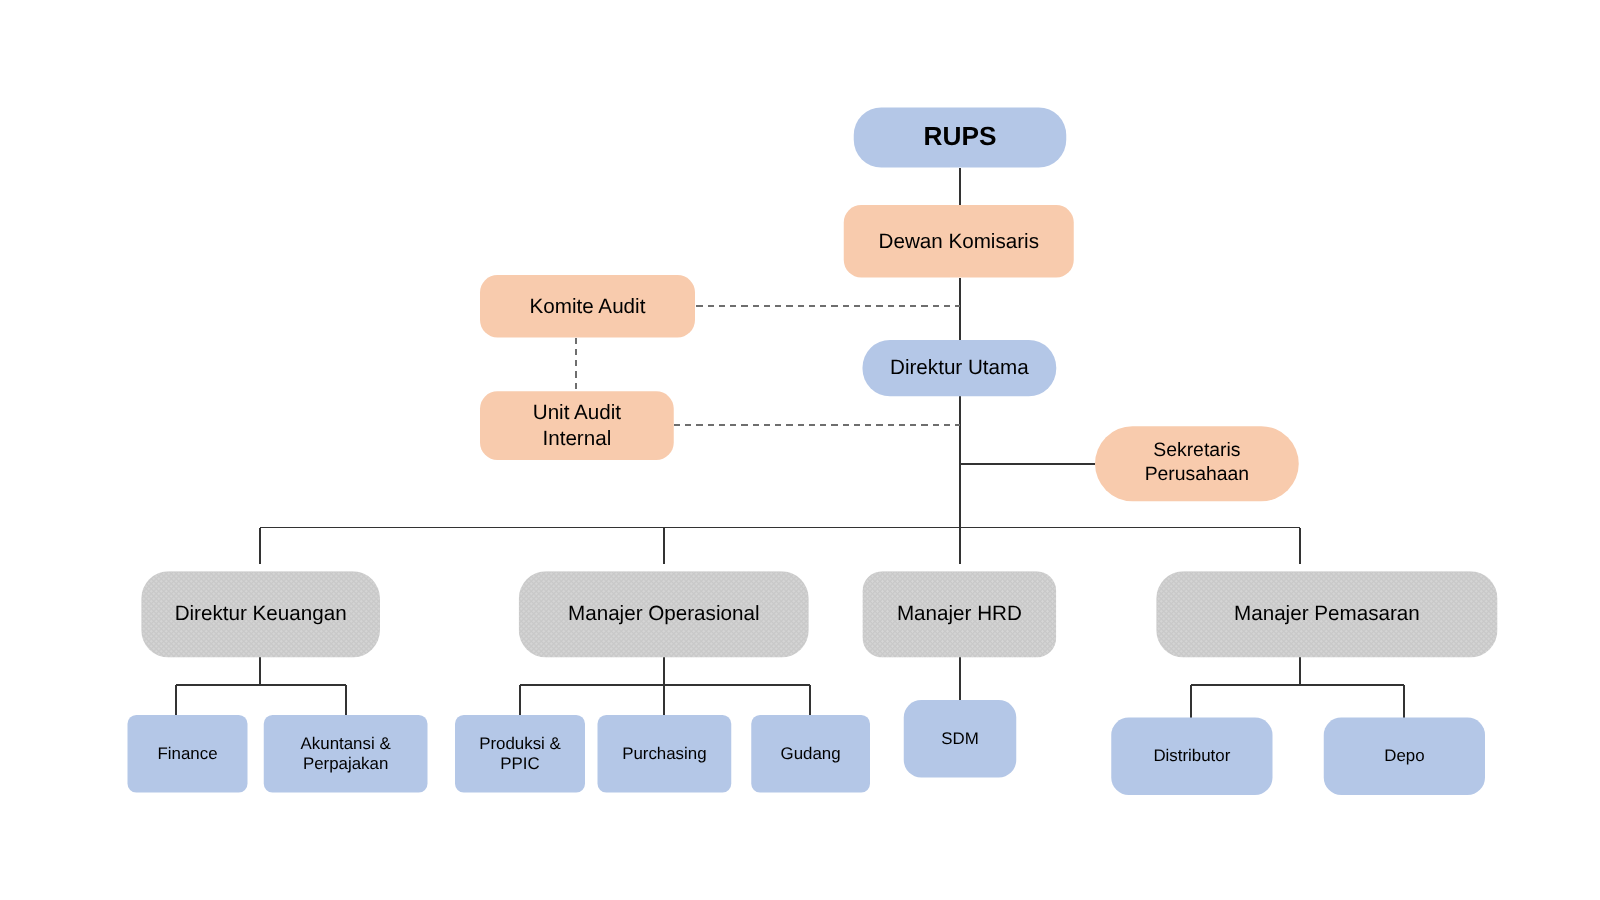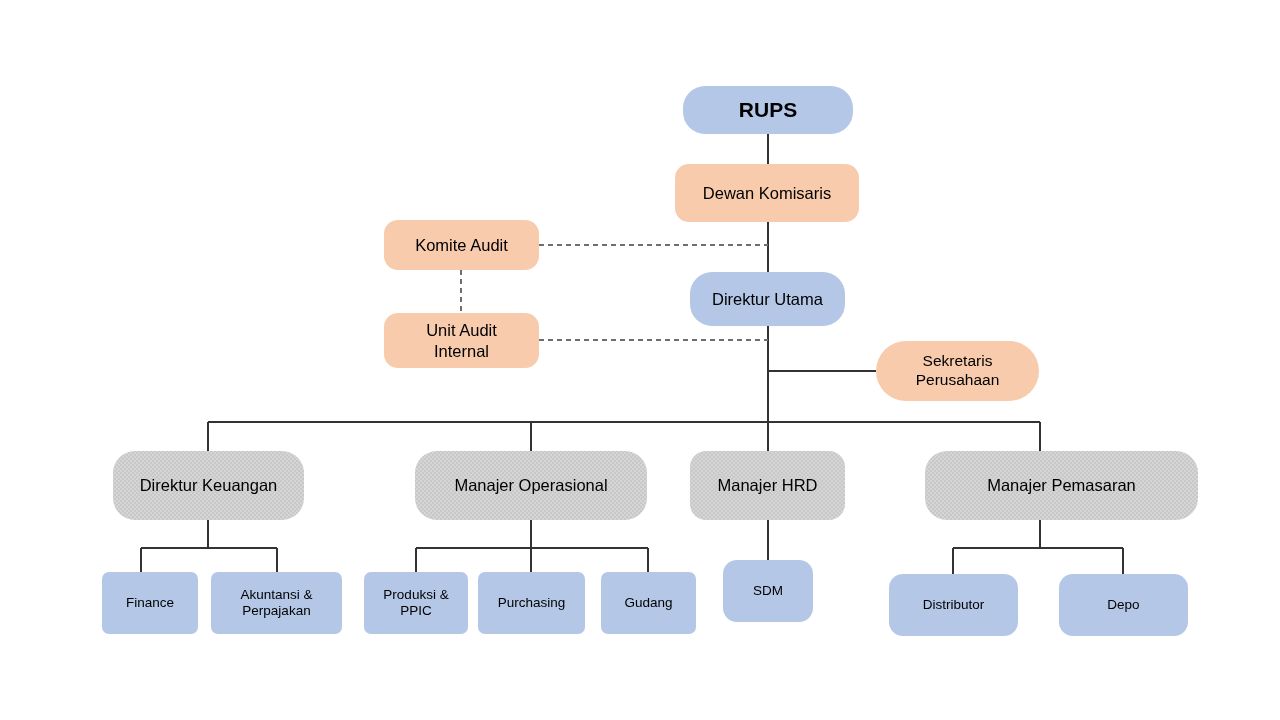"Komite Audit" div.node { width: 155px -> 172px }
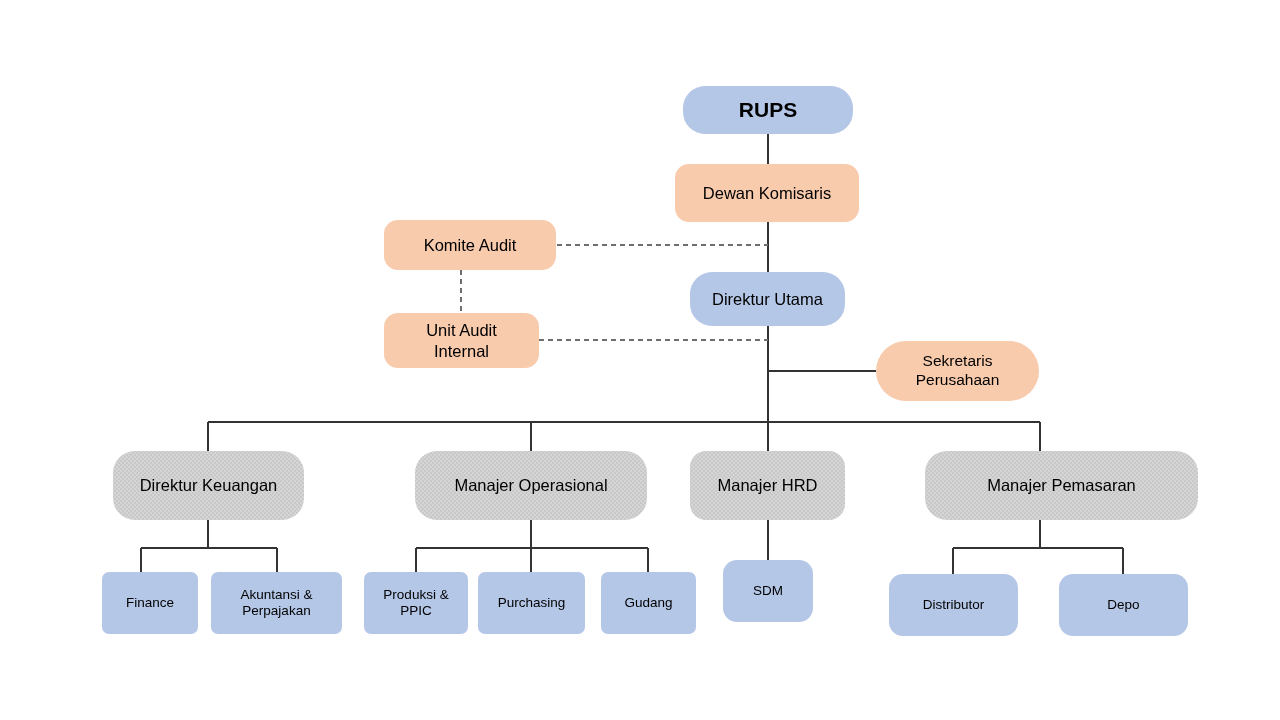"Direktur Utama" div.node { height: 54px -> 45px }
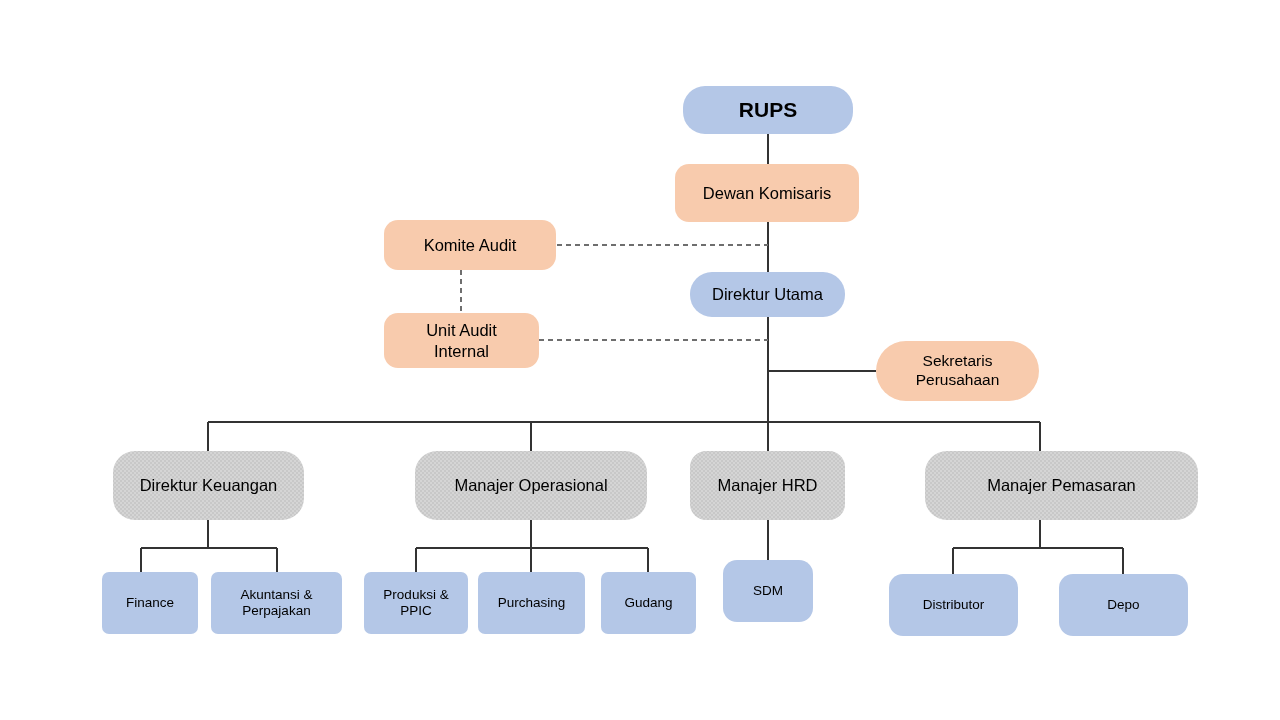"Direktur Keuangan" .fill-gray { margin-top: none -> 6px }
